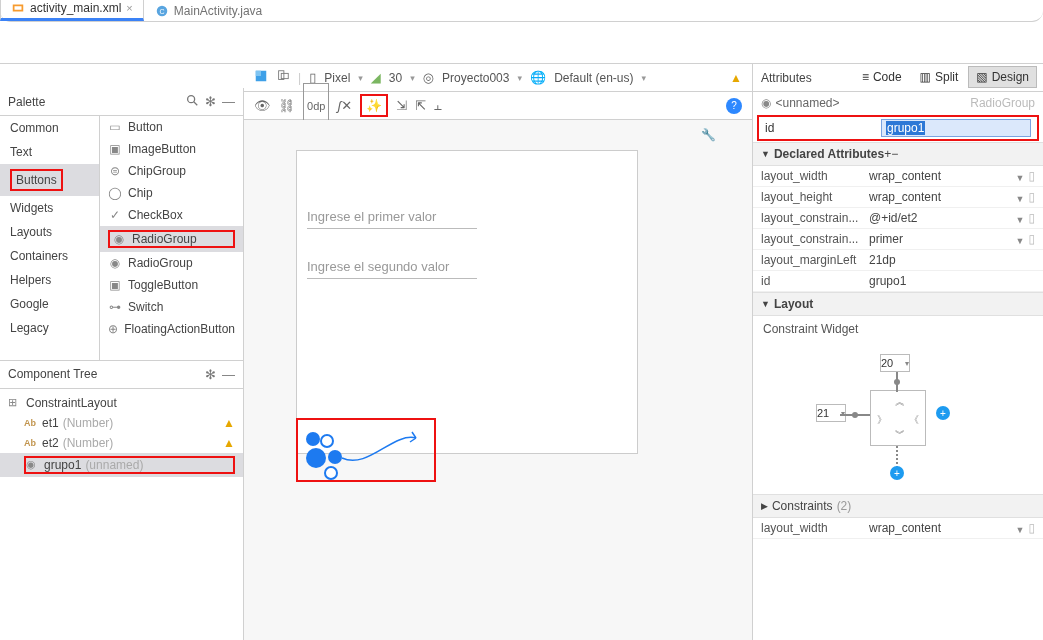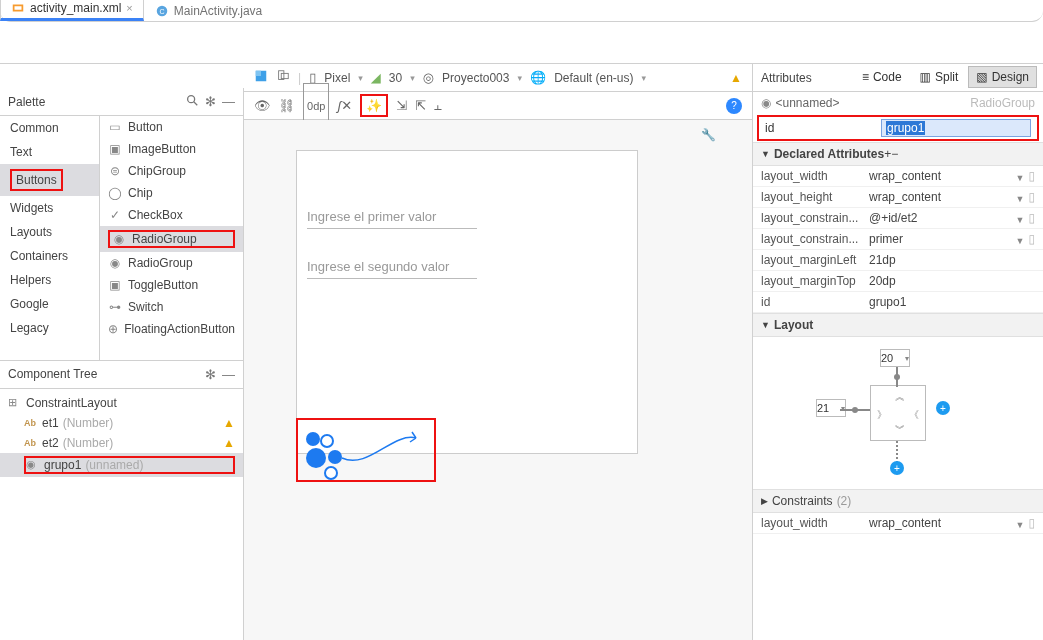"layout_marginTop" div.attr-row { html: <div> <span>layout_marginTop</span> <span>20dp</span> </div> -> none }
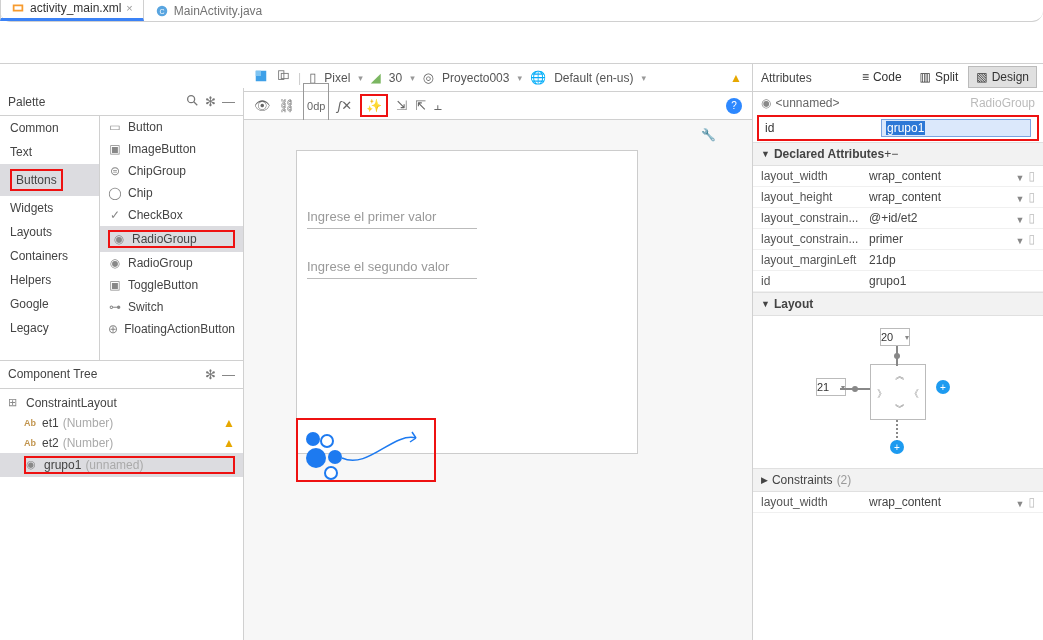"Constraint Widget" div { html: none -> <div>Constraint Widget</div> }
